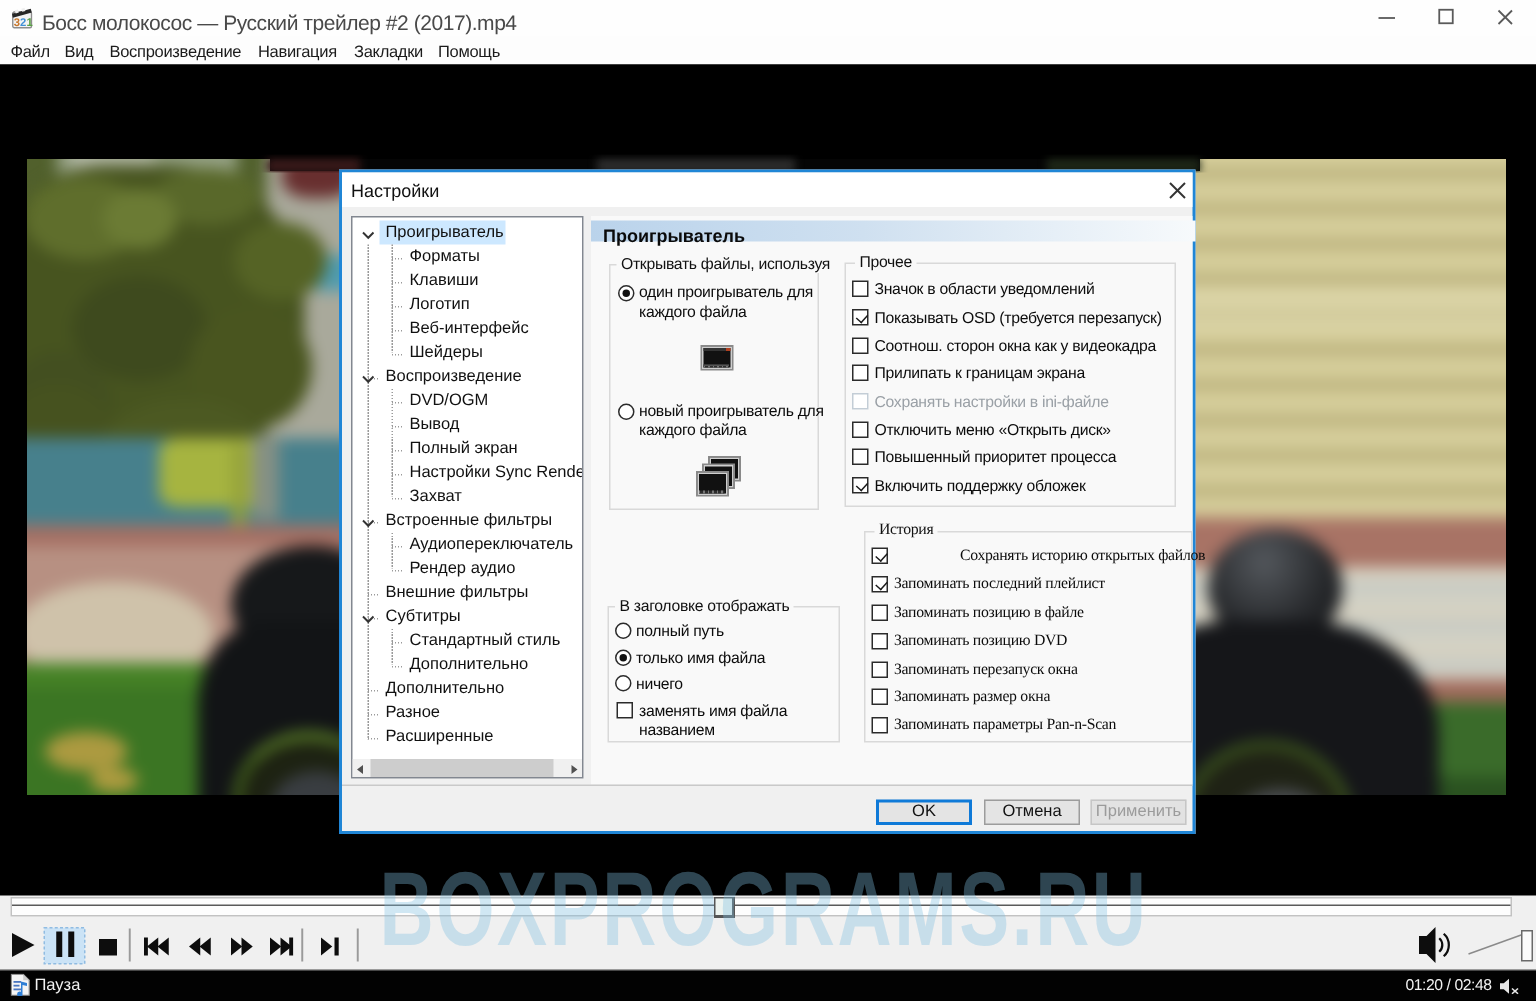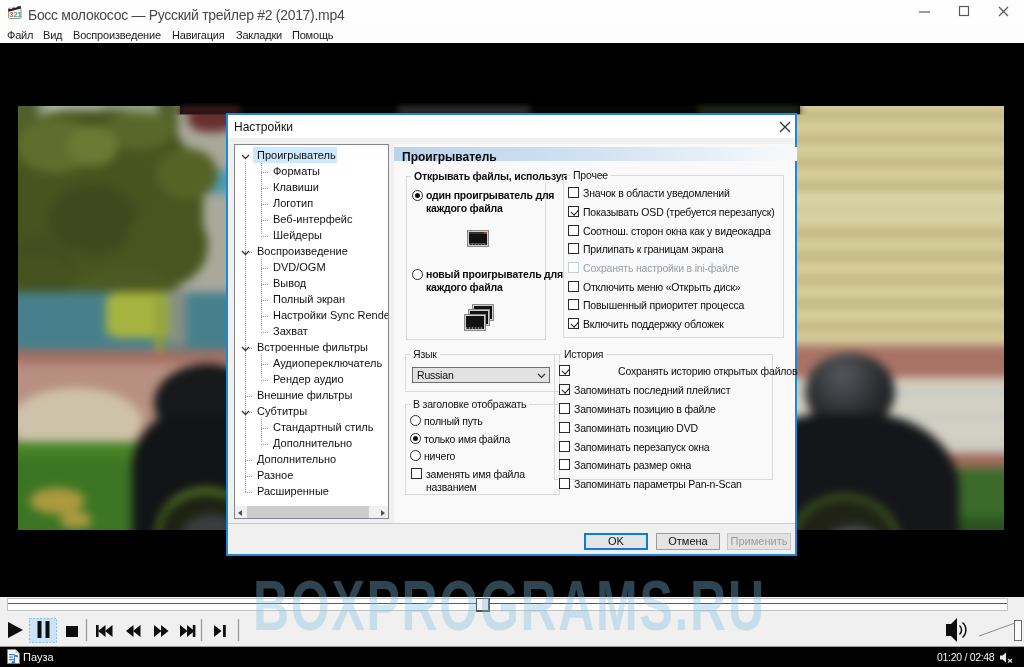"Открывать файлы, используя" div.gbox { font-weight: bold -> none }
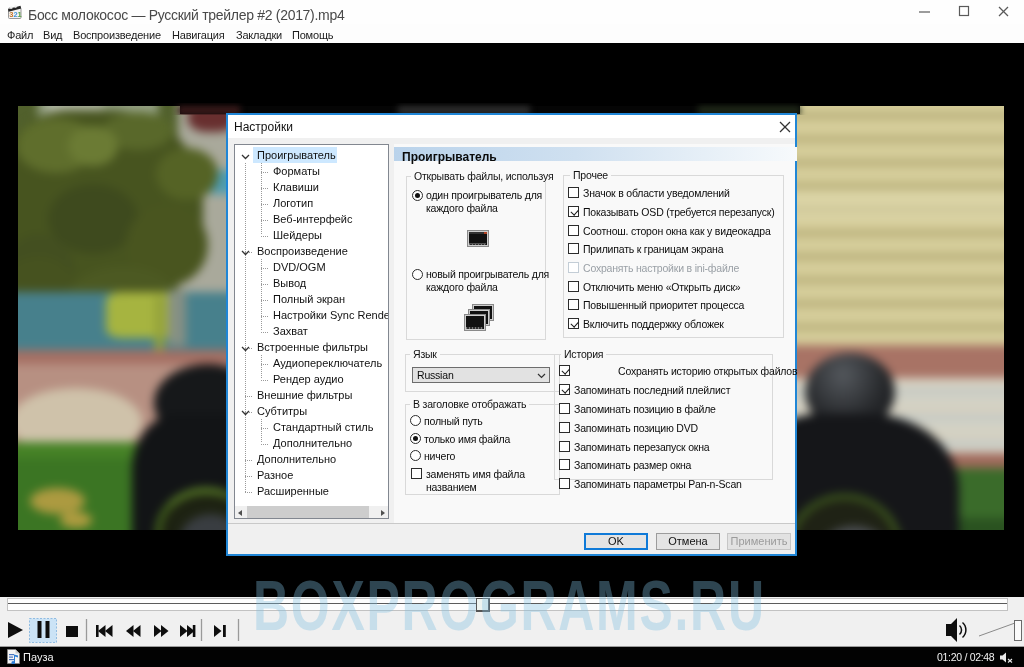"Язык" div.gbox { html: <div> <span>Язык</span> <div> <span>Russian</span> <svg> <polyline></polyline> </svg> </div> </div> -> none }
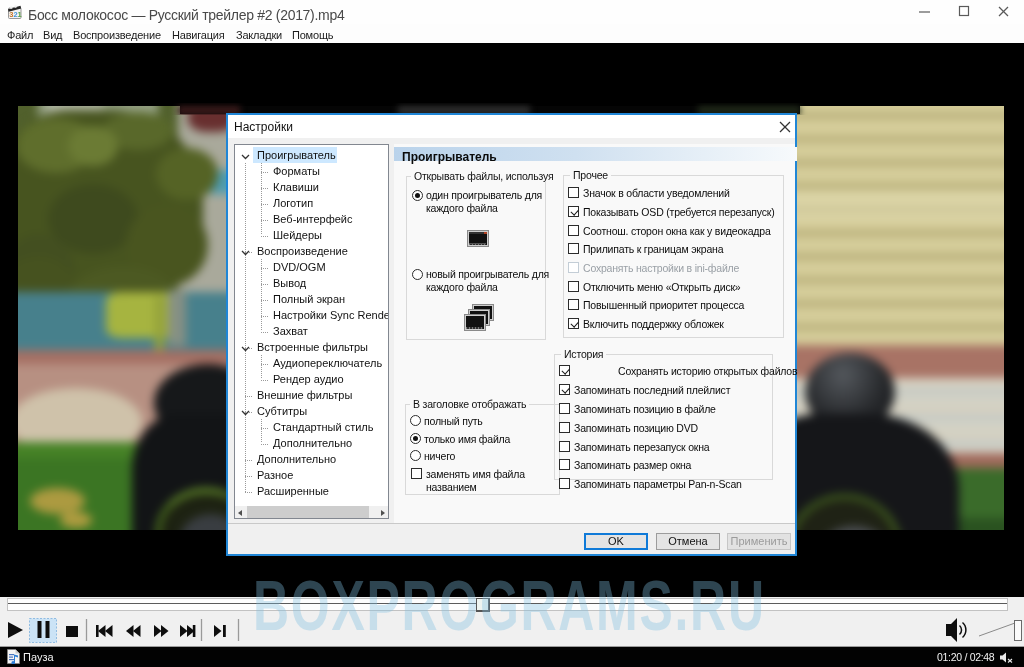"История" div.gbox { font-family: none -> Liberation Serif, serif; height: 126px -> 141px; left: 160px -> 182px }
